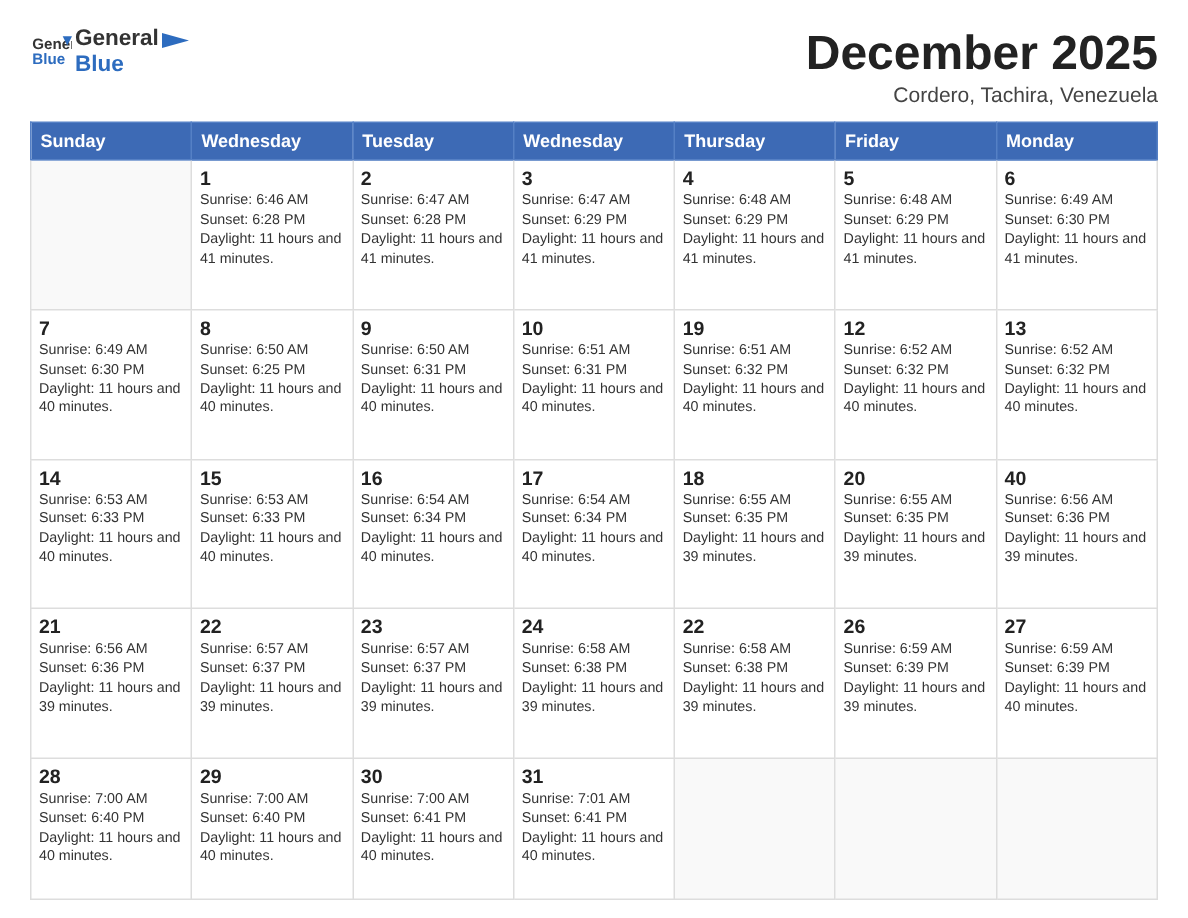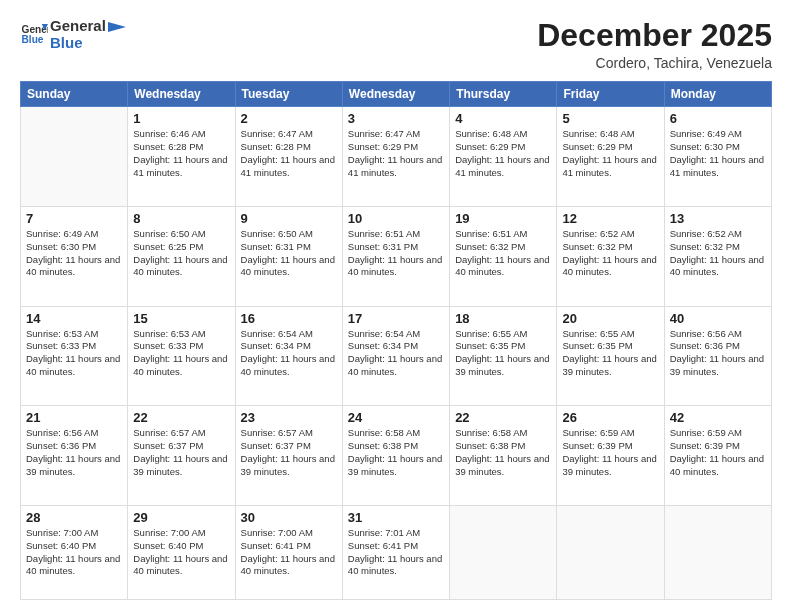"42" span.day-num { text: 42 -> 27 }
